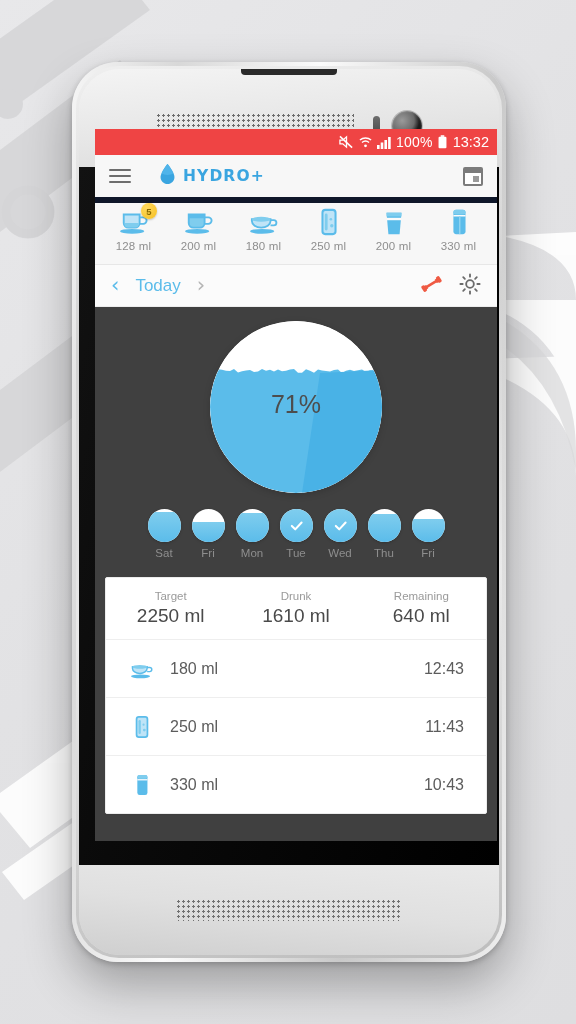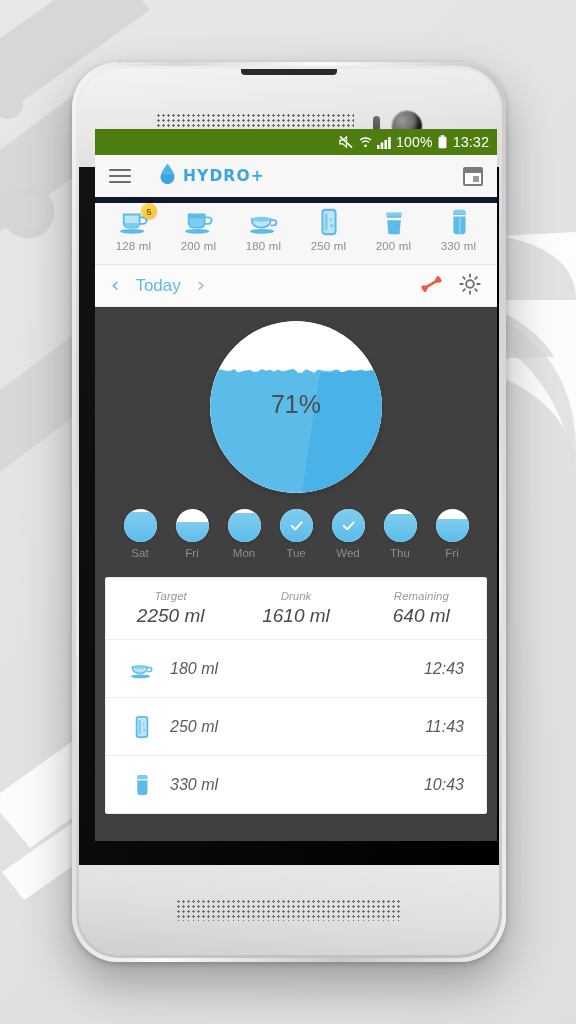"100%" .statusbar { background: #4d7c0f -> #ef4444 }
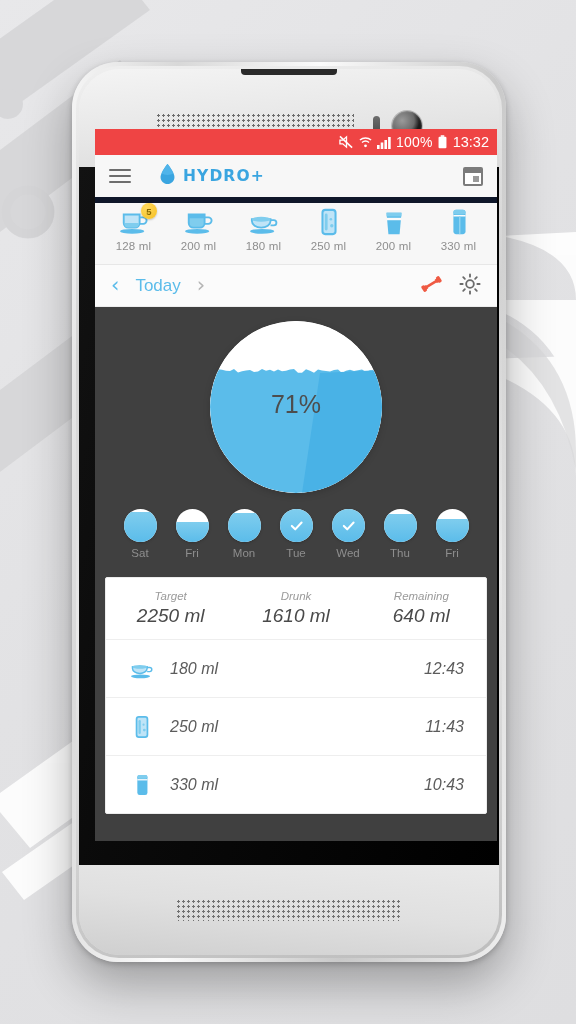"Sat" .week { gap: 19px -> 11px }
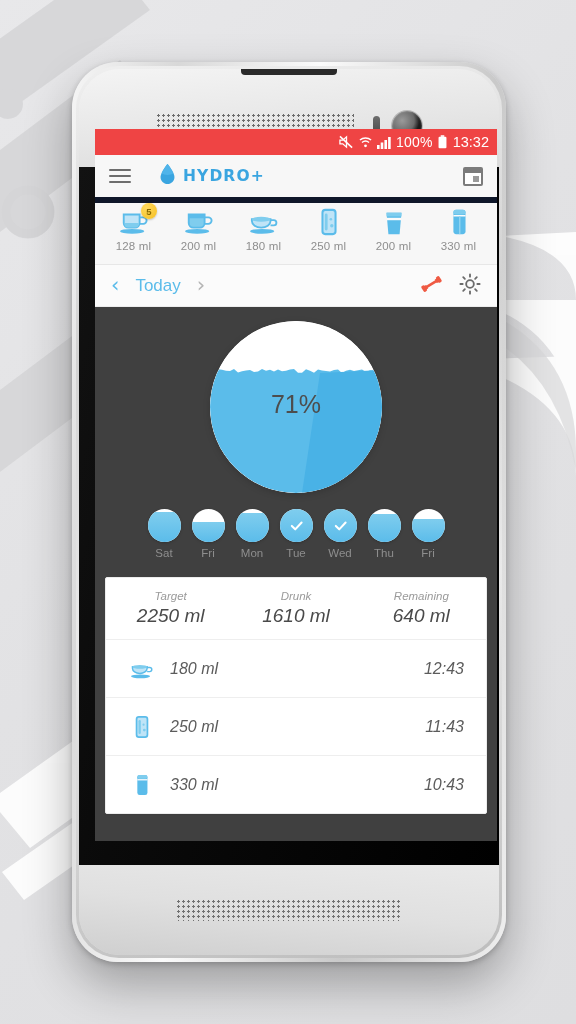"Target" .card { font-style: italic -> none }
